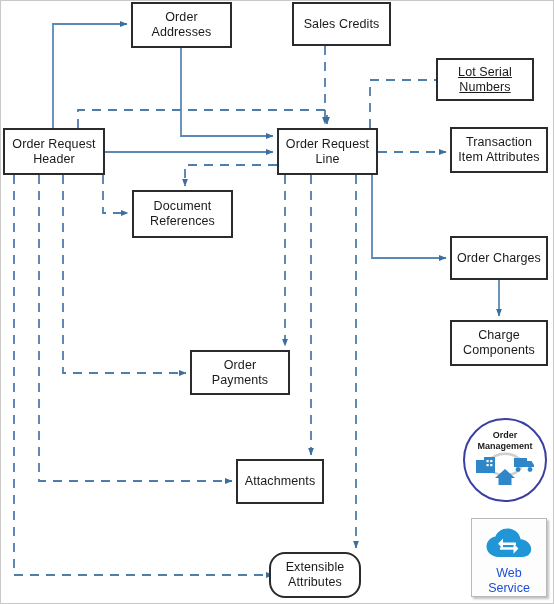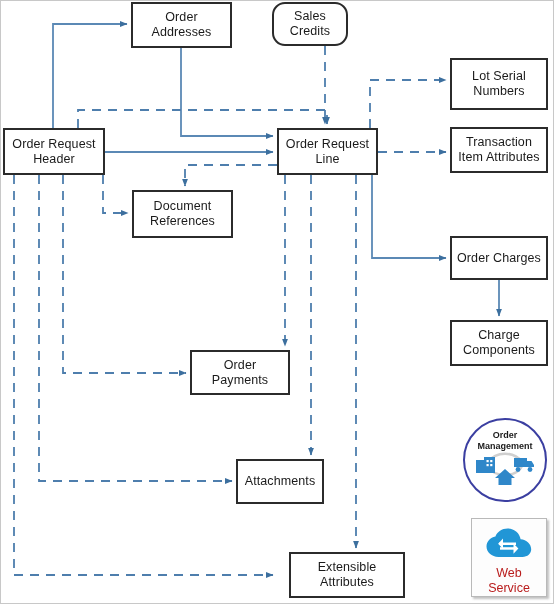"Sales Credits" div.entity-box { border-radius: 13px -> none; left: 272px -> 292px; width: 76px -> 99px }
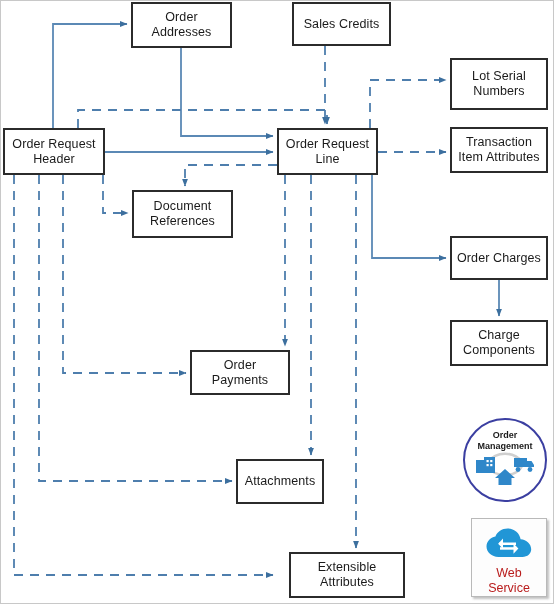"Lot Serial" div.entity-box { height: 52px -> 43px; left: 450px -> 436px; text-decoration: none -> underline }
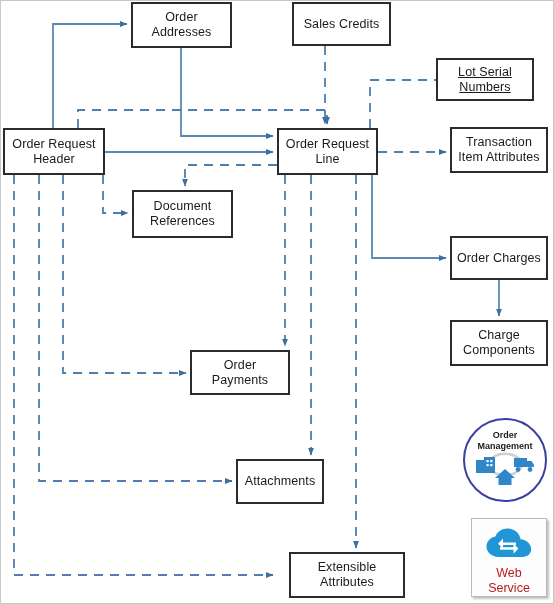"Extensible" div.entity-box { border-radius: none -> 16px; left: 289px -> 269px; width: 116px -> 92px }
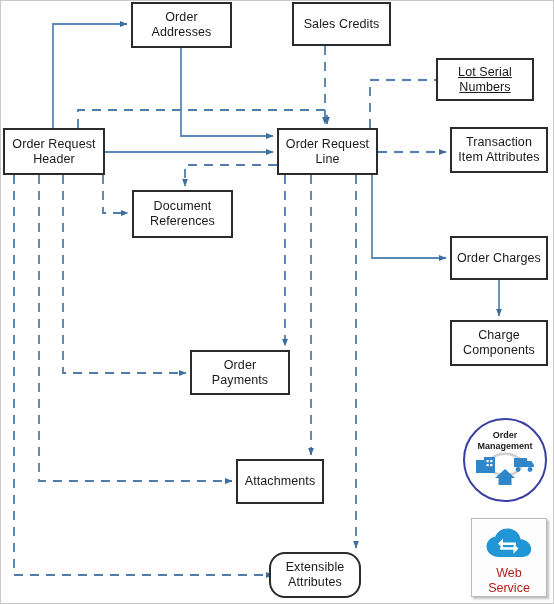"Web" .ws-label { color: #b91c1c -> #1d4ed8 }
